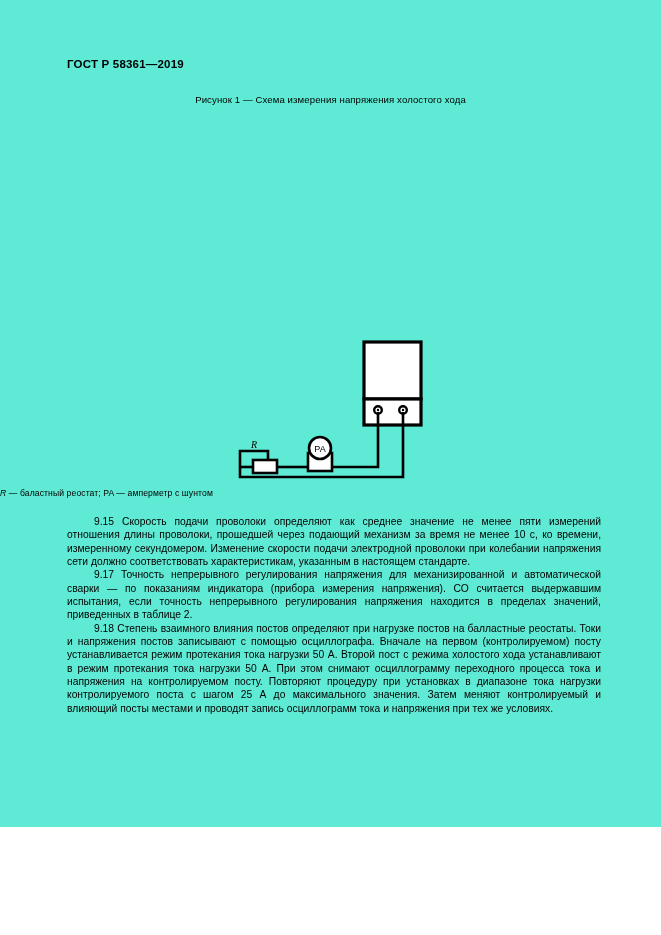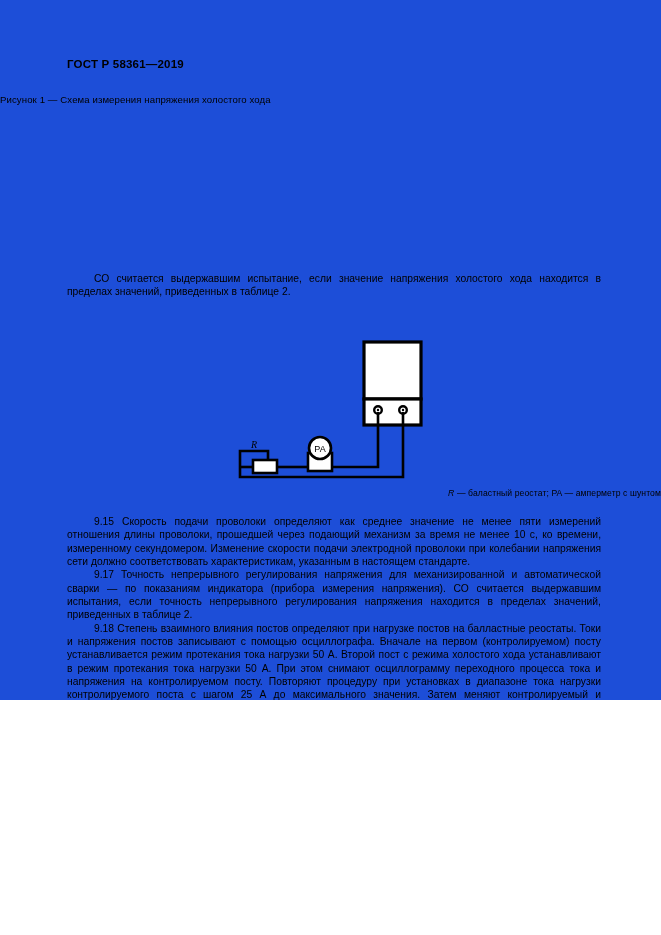"ГОСТ Р 58361—2019" .page { background: #1d4ed8 -> #5eead4; height: 700px -> 827px }
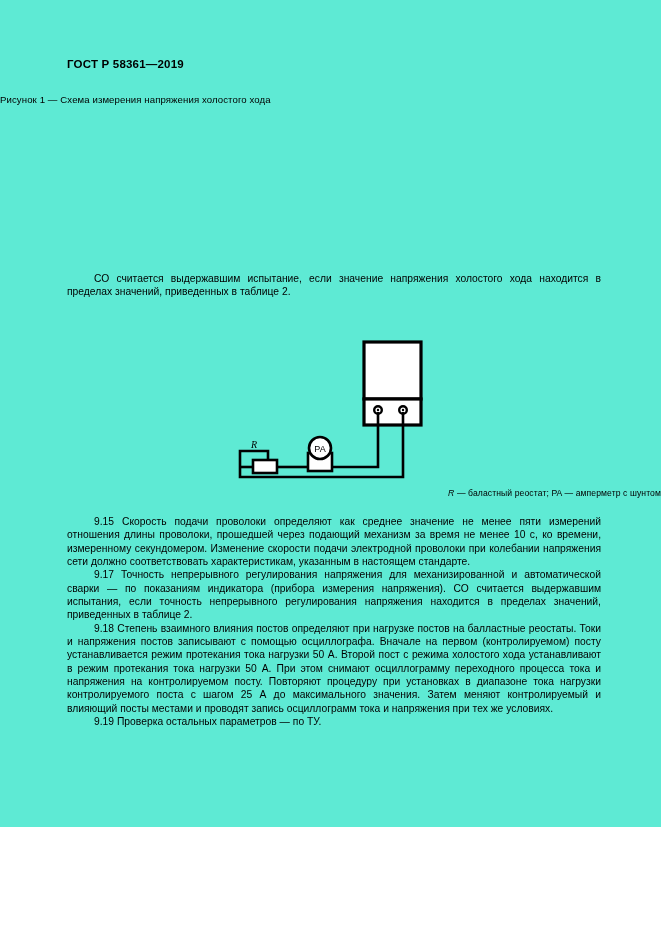"Рисунок 1 — Схема измерения" .fig-caption { text-align: left -> center }
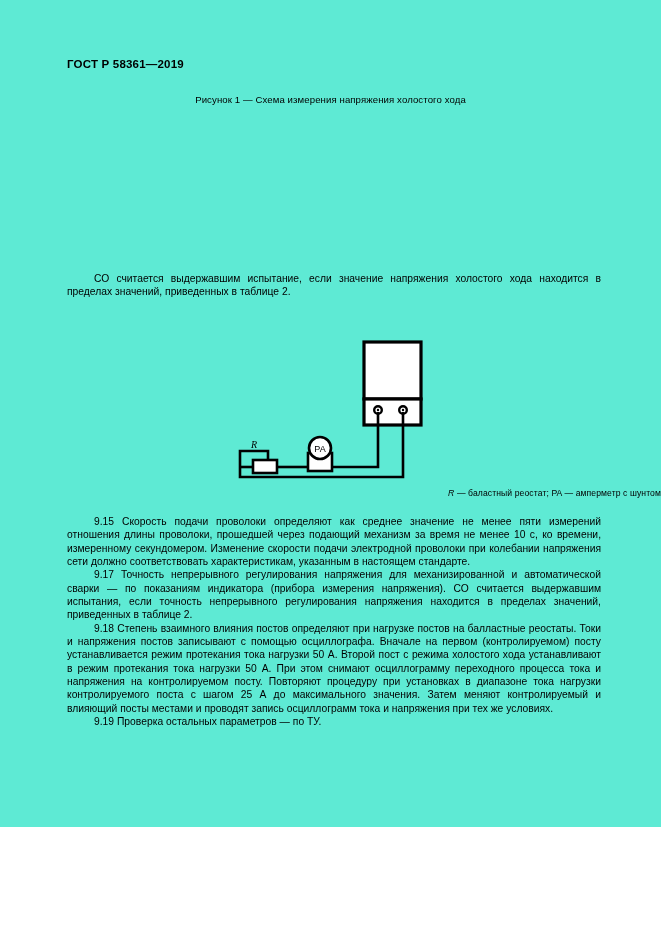"СО считается выдержавшим испытание, если" p { html: <p>СО считается выдержавшим испытание, если значение напряжения холостого хода находится в пределах значений, приведенных в таблице 2.</p> -> none }
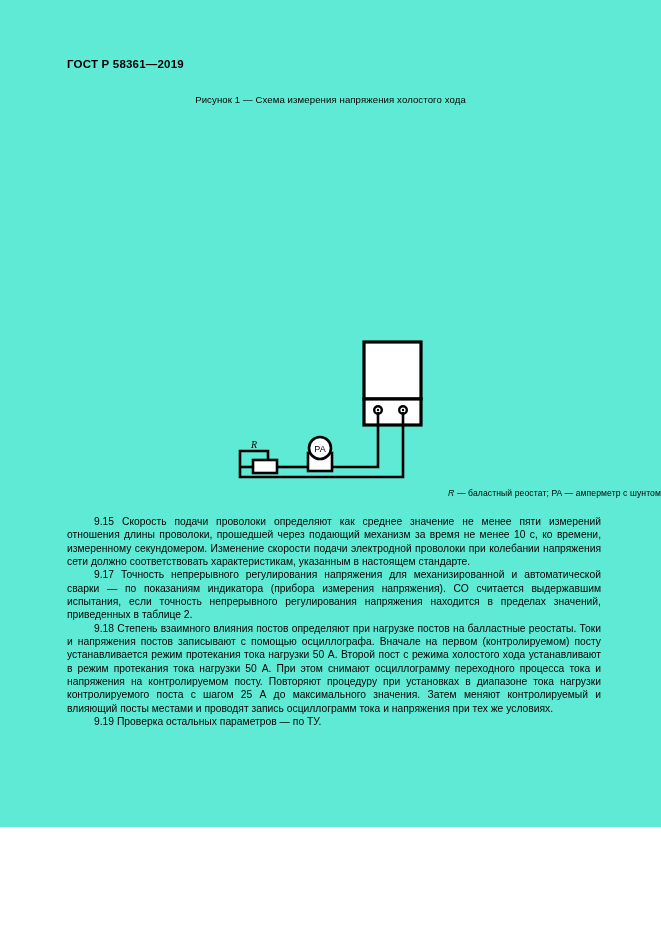"R — баластный реостат; PA" .fig-legend { text-align: right -> left }
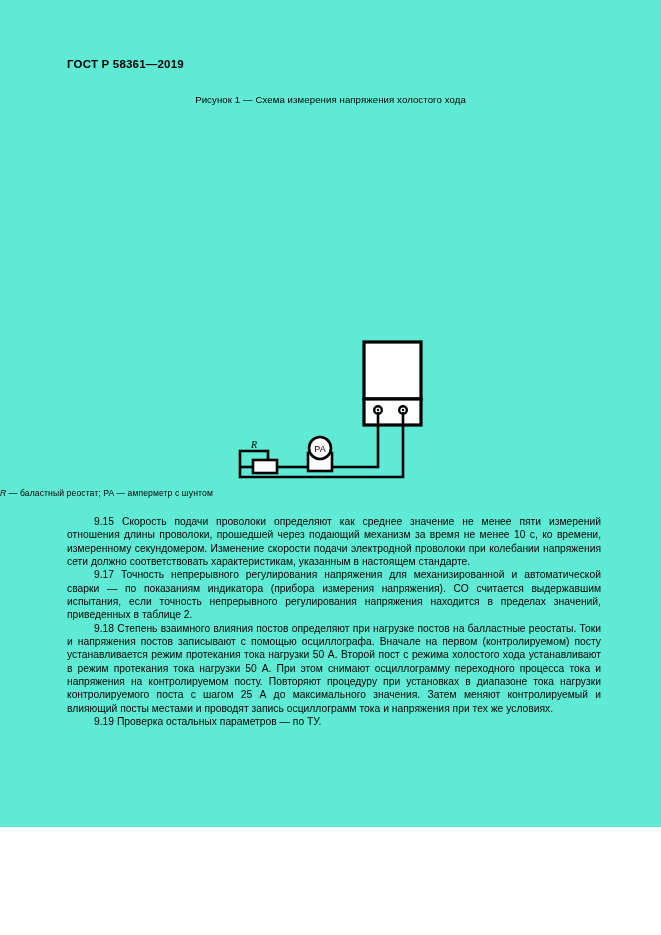"9.19 Проверка остальных параметров —" p { html: <p>9.19 Проверка остальных параметров — по ТУ.</p> -> none }
